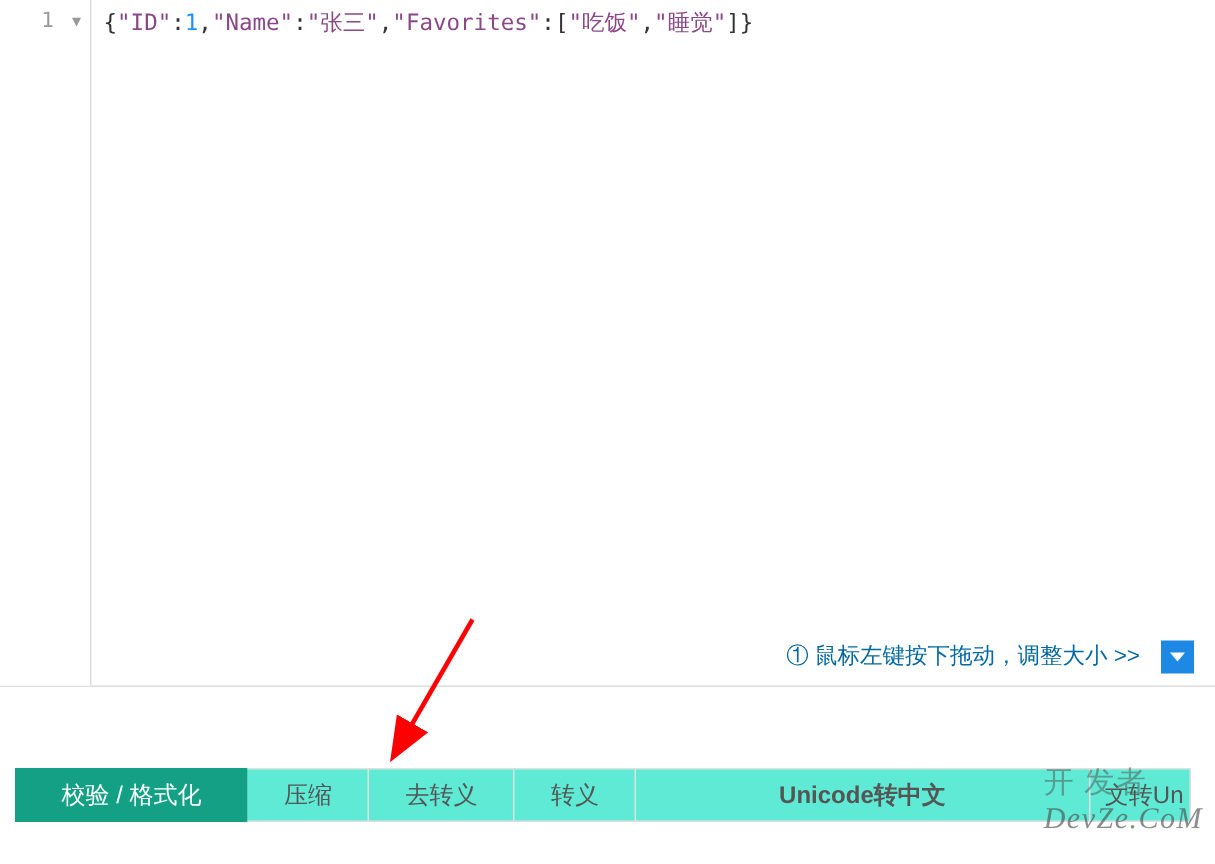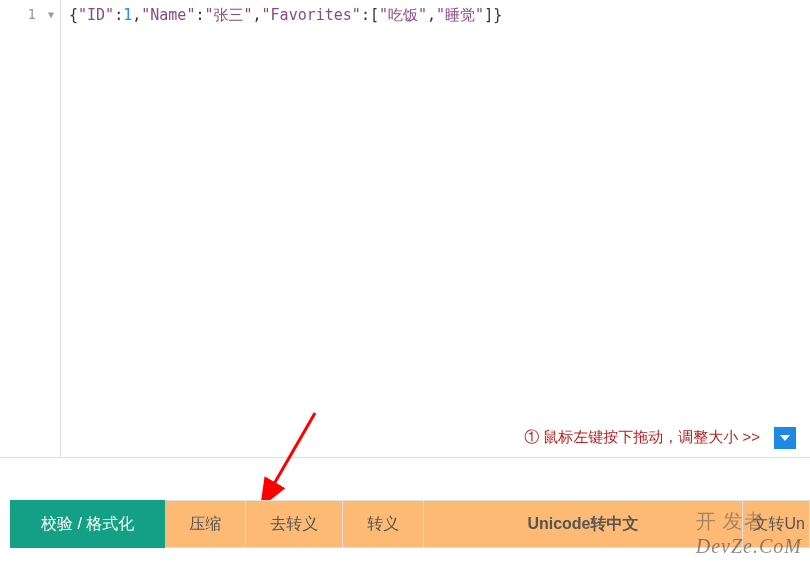"① 鼠标左键按下拖动，调整大小 >>" .resize-hint { color: #b91c1c -> #0369a1 }
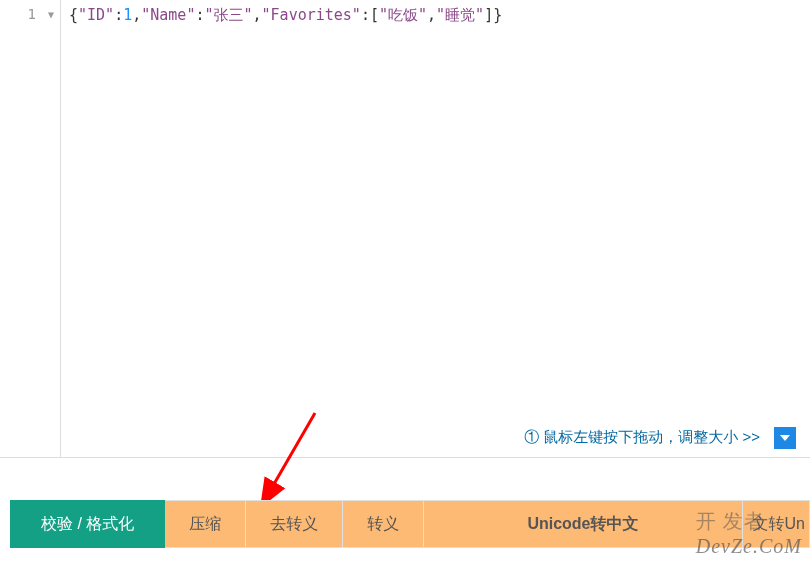"校验 / 格式化" .toolbar { height: 48px -> 36px; right: 0 -> 16px }
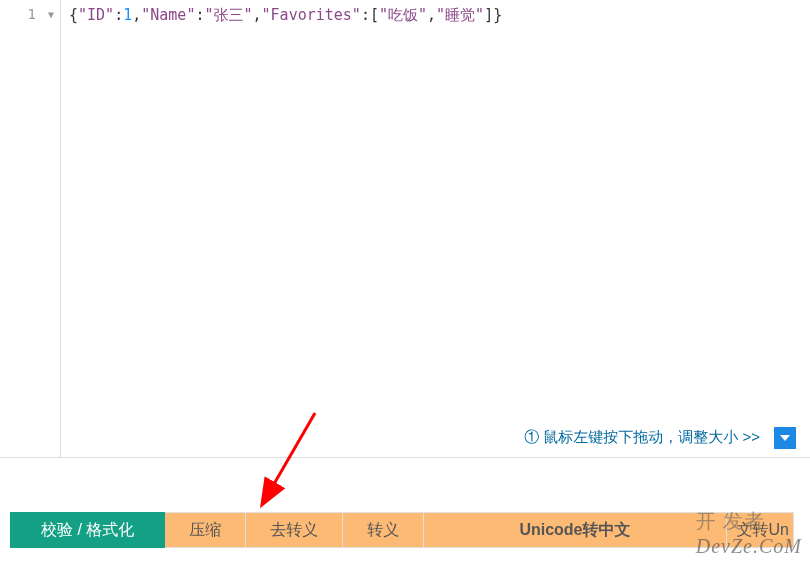"压缩" .toolbar-btn { background: #fdba74 -> #5eead4 }
